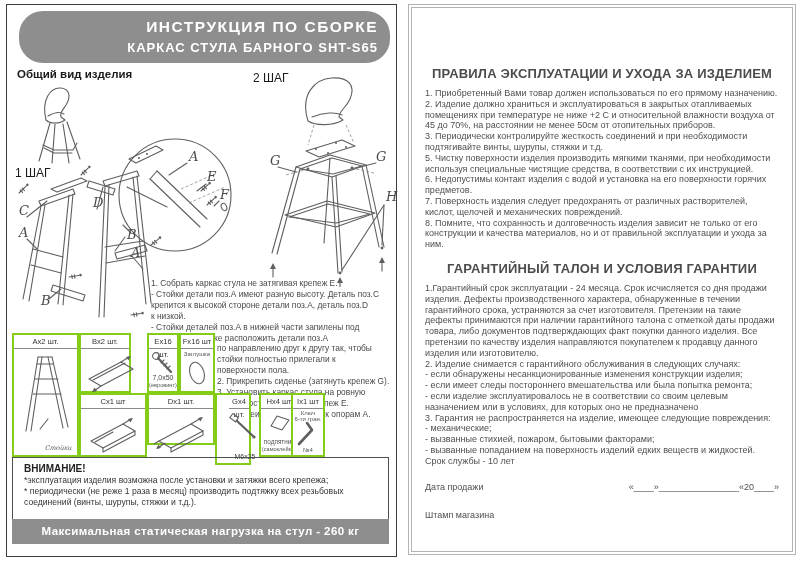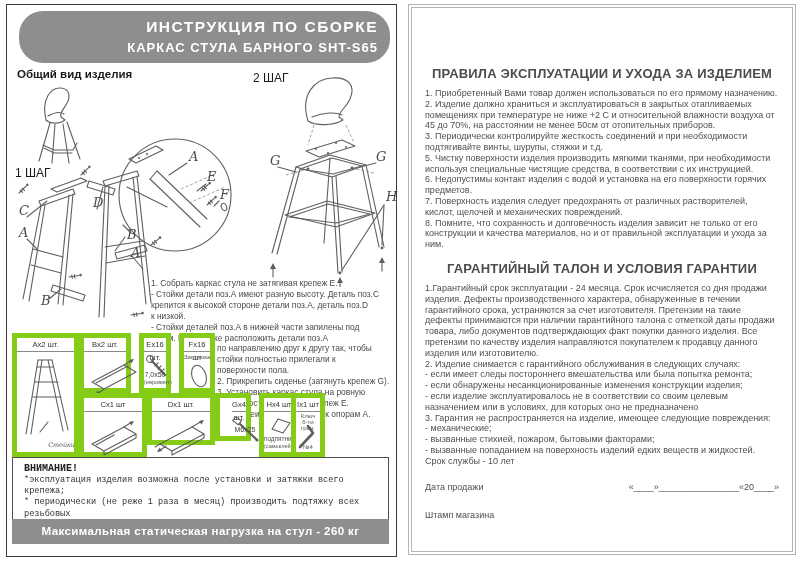"Ах2 шт." .cell { border: 5px solid #84cc16 -> 2px solid #84cc16 }
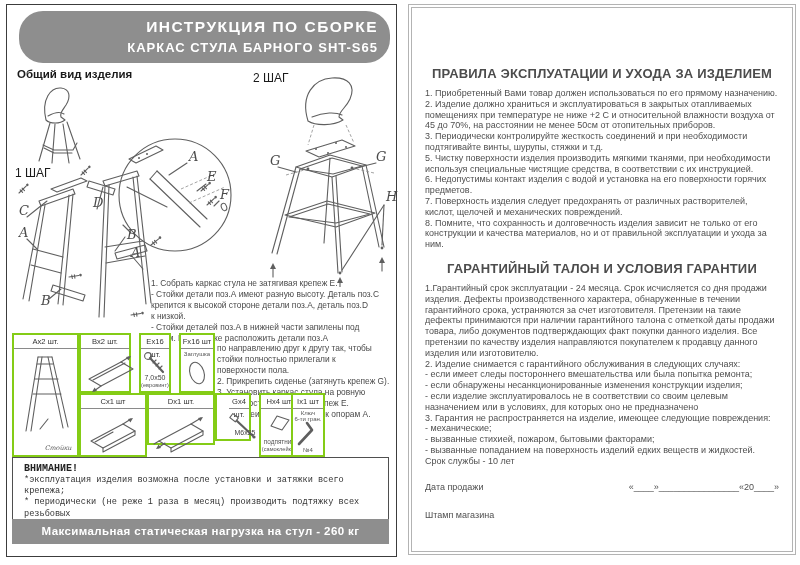"Ех16 шт." div.cell { left: 132px -> 140px }
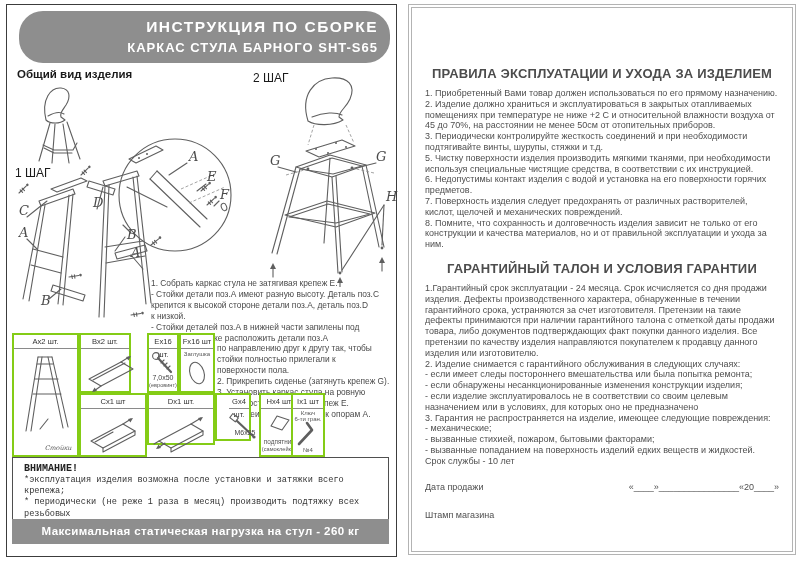"- если имеет следы постороннего" p.rp { order: before "- если обнаружены несанкционированные" -> after "- если обнаружены несанкционированные" }
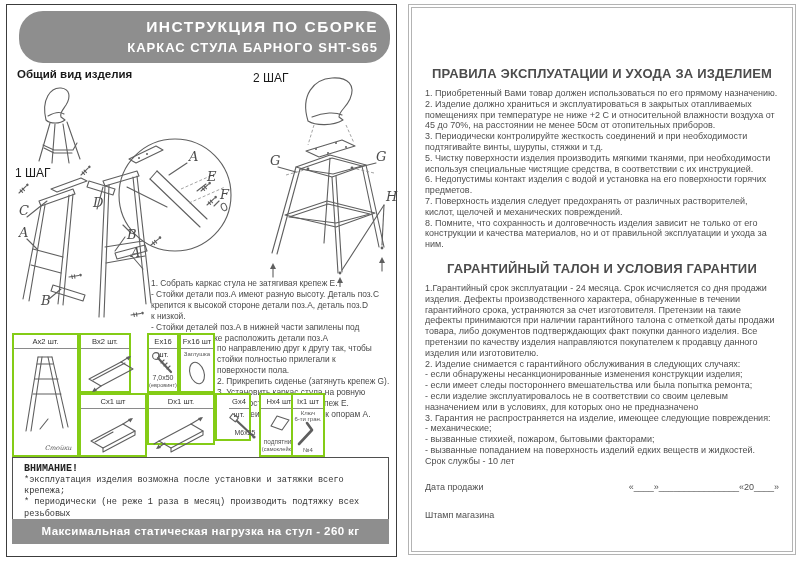"Gх4 шт." div.cell { height: 48px -> 72px }
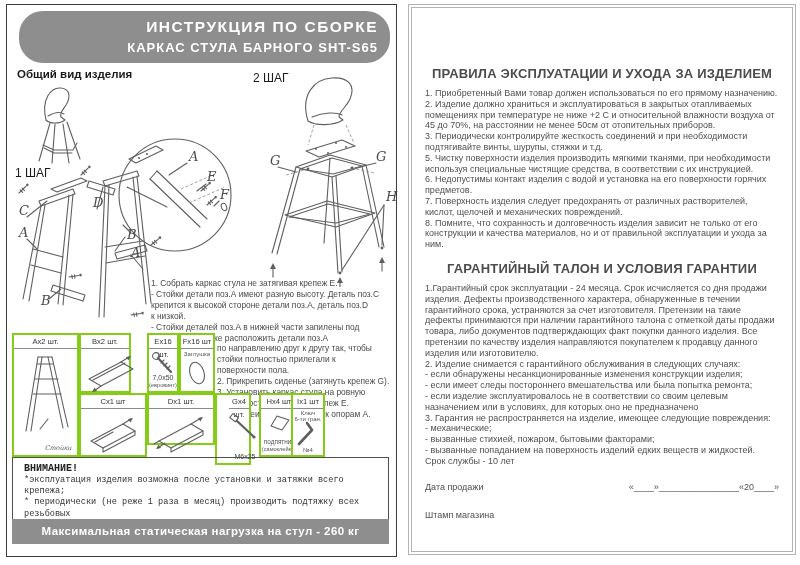"ВНИМАНИЕ!" .warnbox { font-family: Liberation Mono, monospace -> none }
